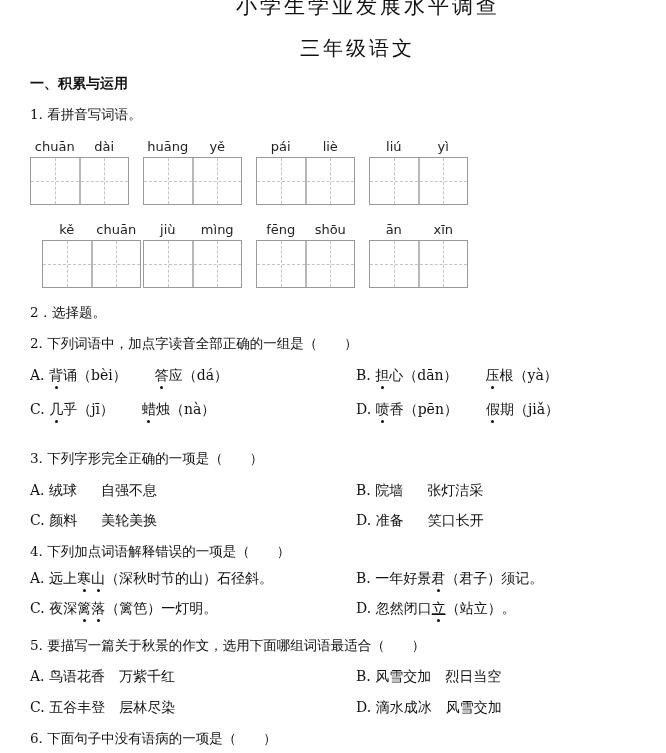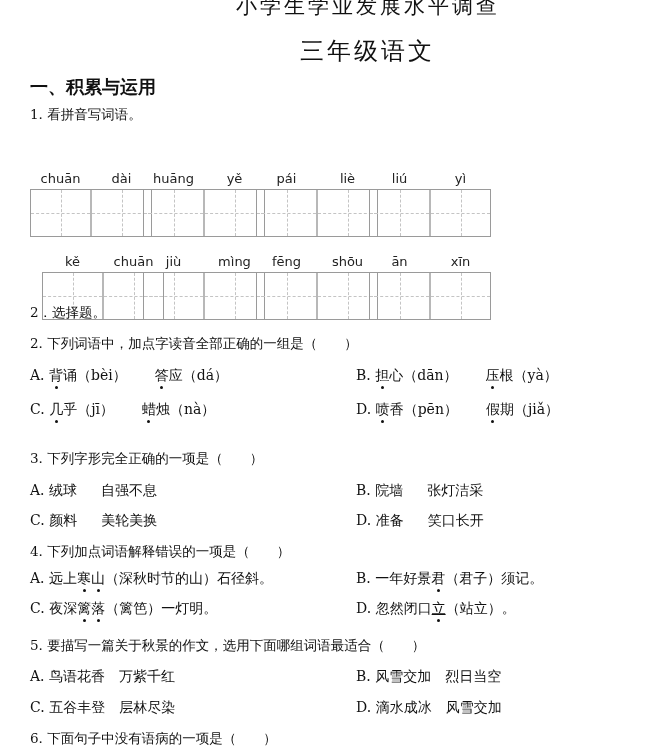"三年级语文" .subtitle { font-size: 24px -> 20px }
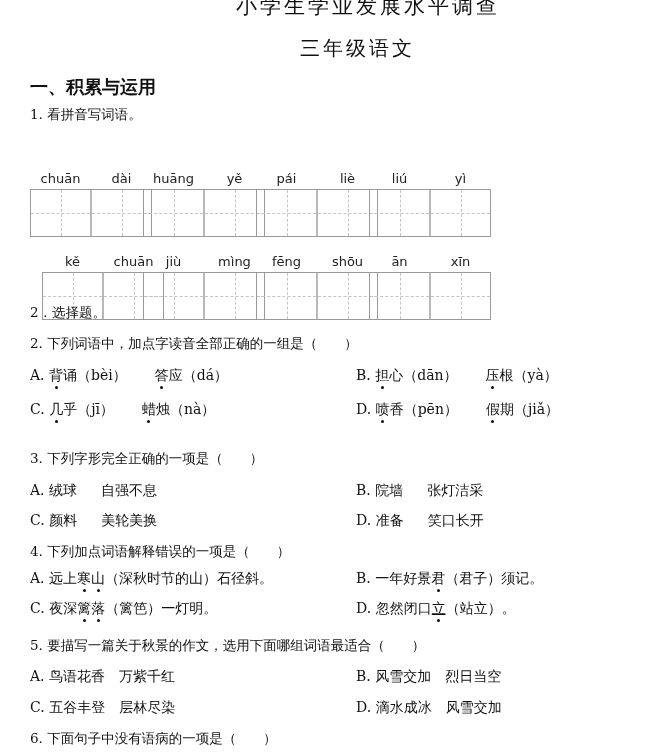"一、积累与运用" .section { font-size: 18px -> 14px }
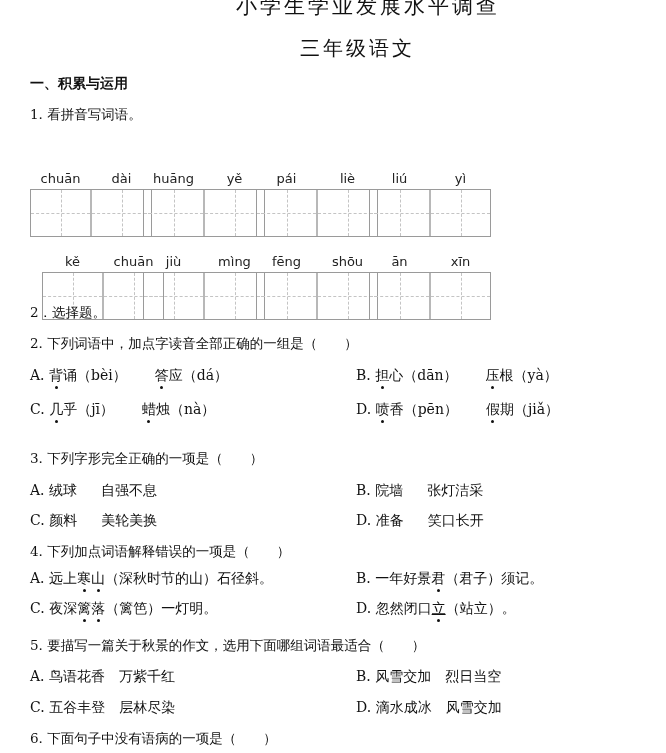"chuān" .pinyin-group { margin-top: 32px -> none; width: 122px -> 99px }
